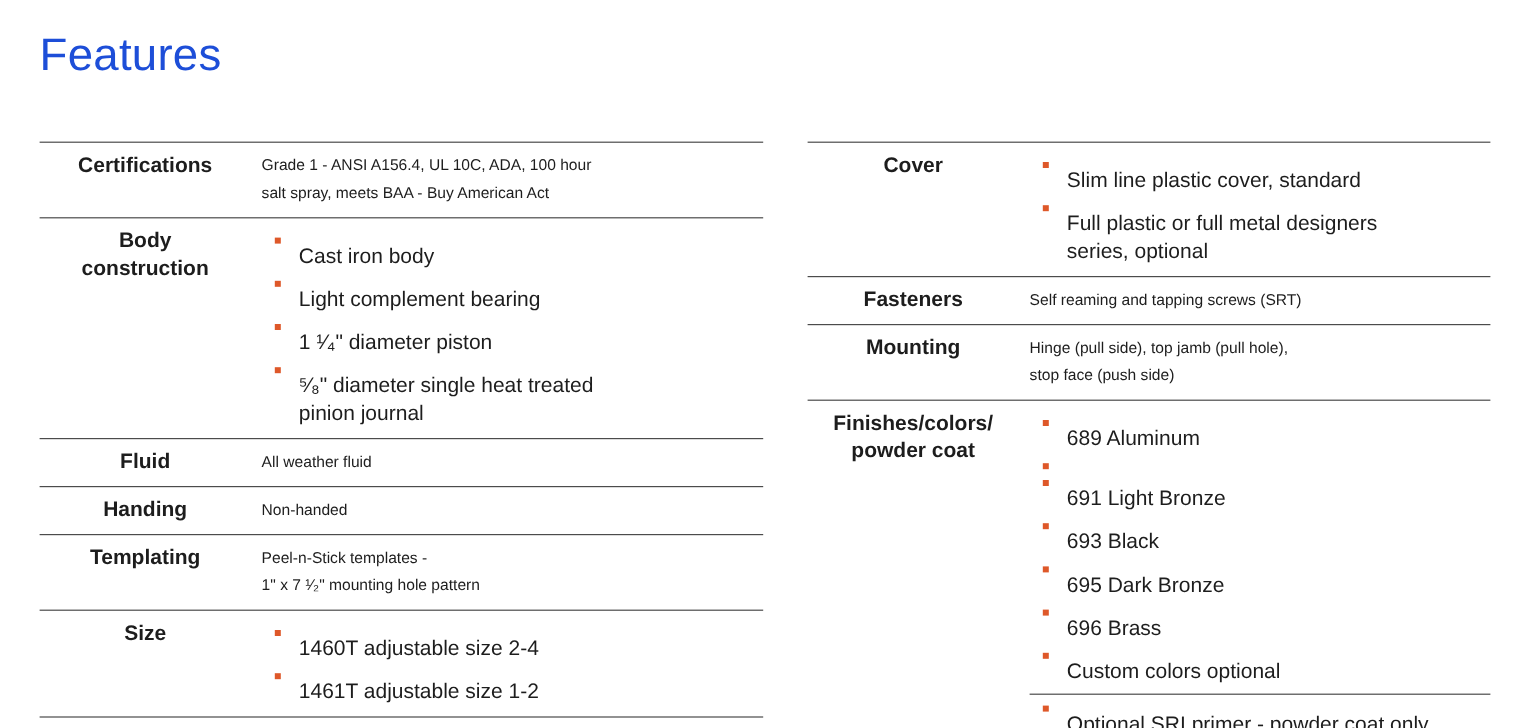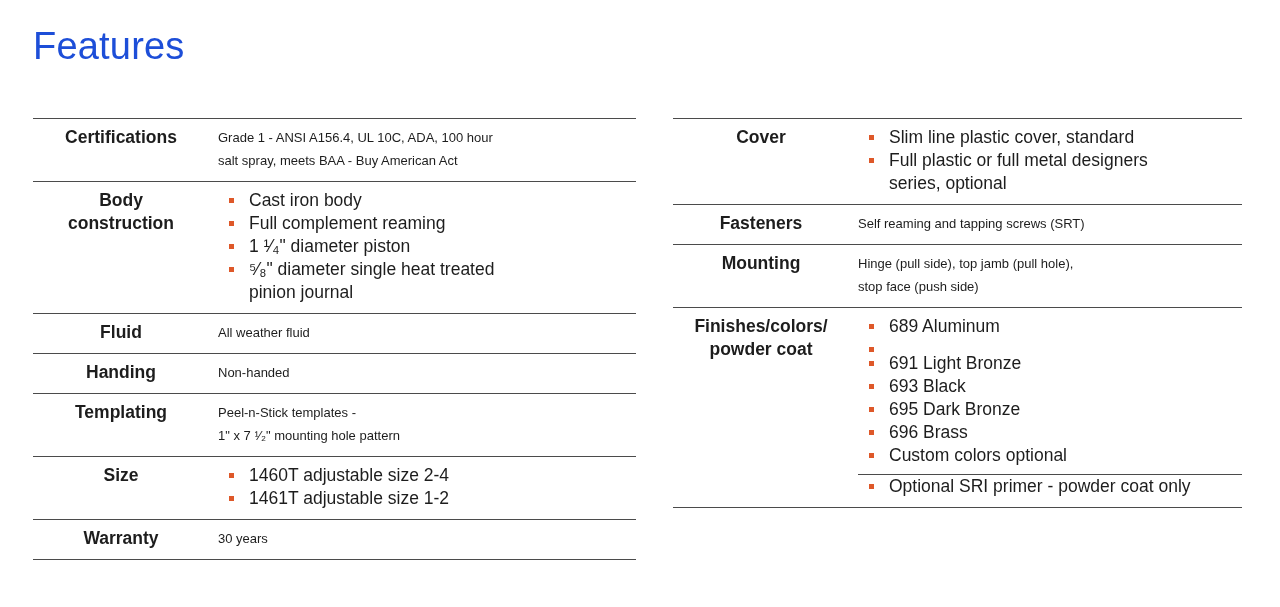"Slim line plastic cover, standard" .bullet-text { margin-top: none -> 13px }
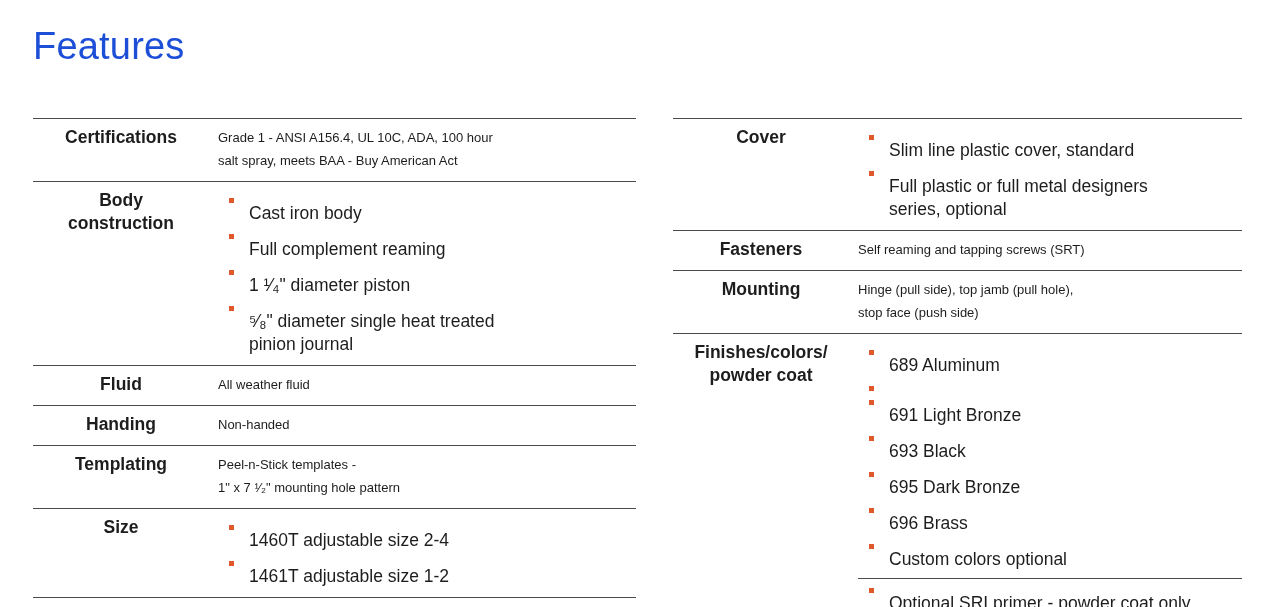"Full complement reaming" span.bullet-text { text: Full complement reaming -> Light complement bearing }
